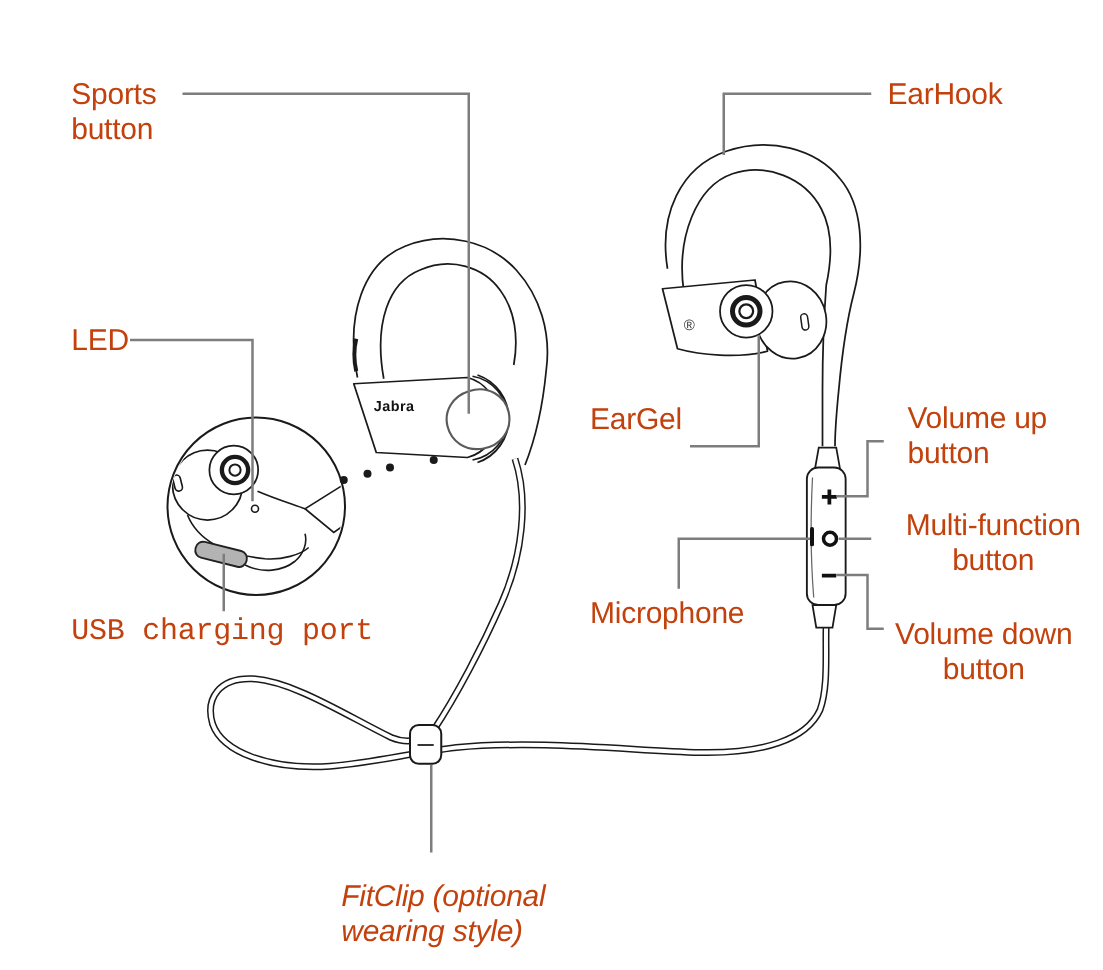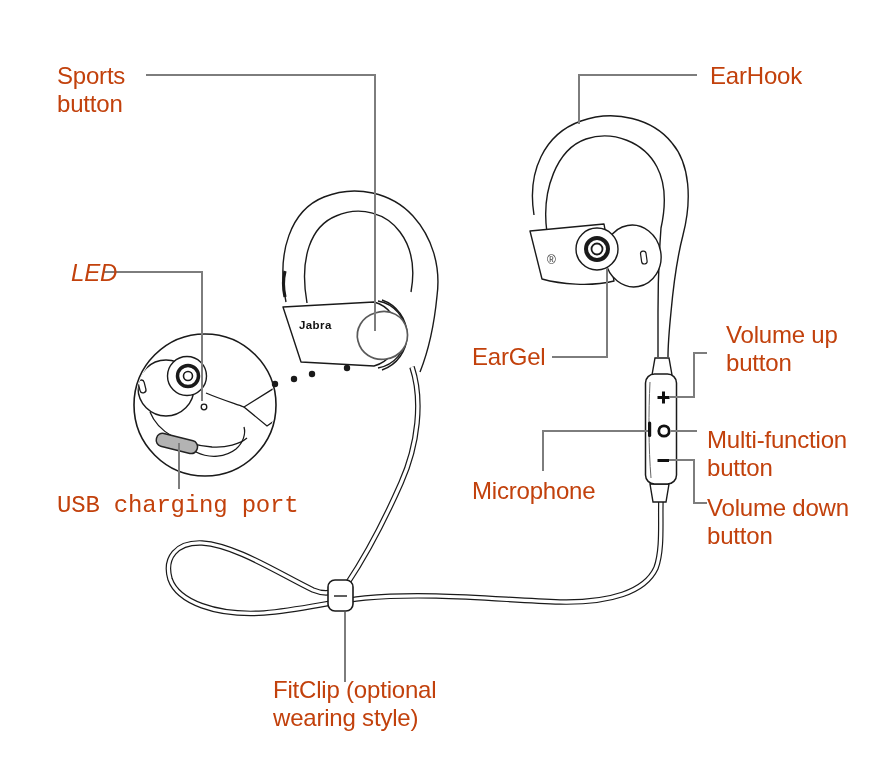"LED" div.label { font-style: italic -> none; left: 71px -> 57px }
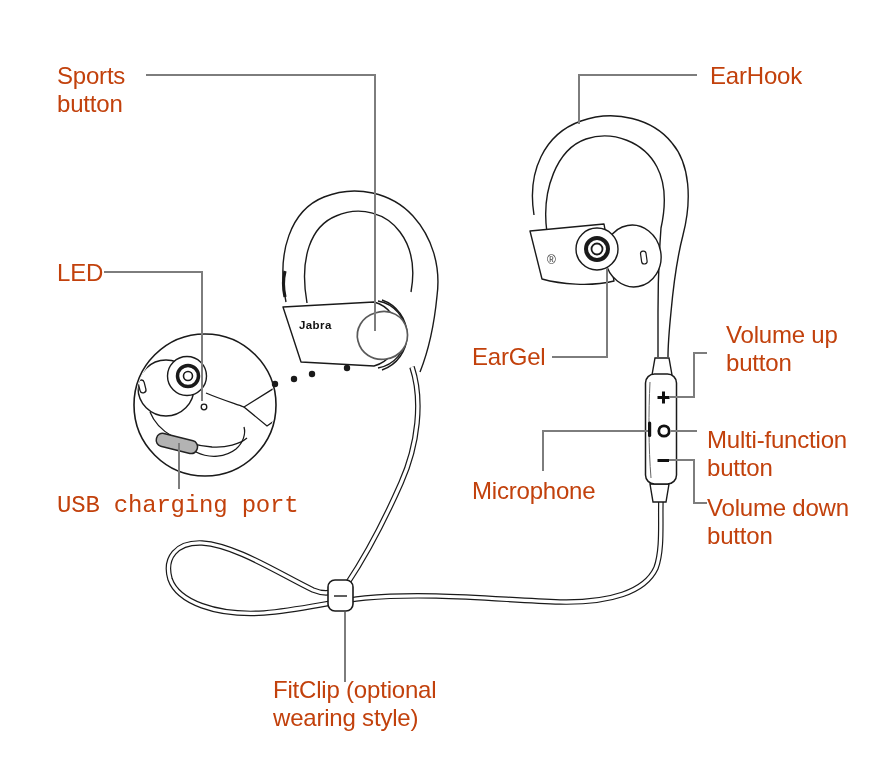"EarGel" div.label { top: 343px -> 322px }
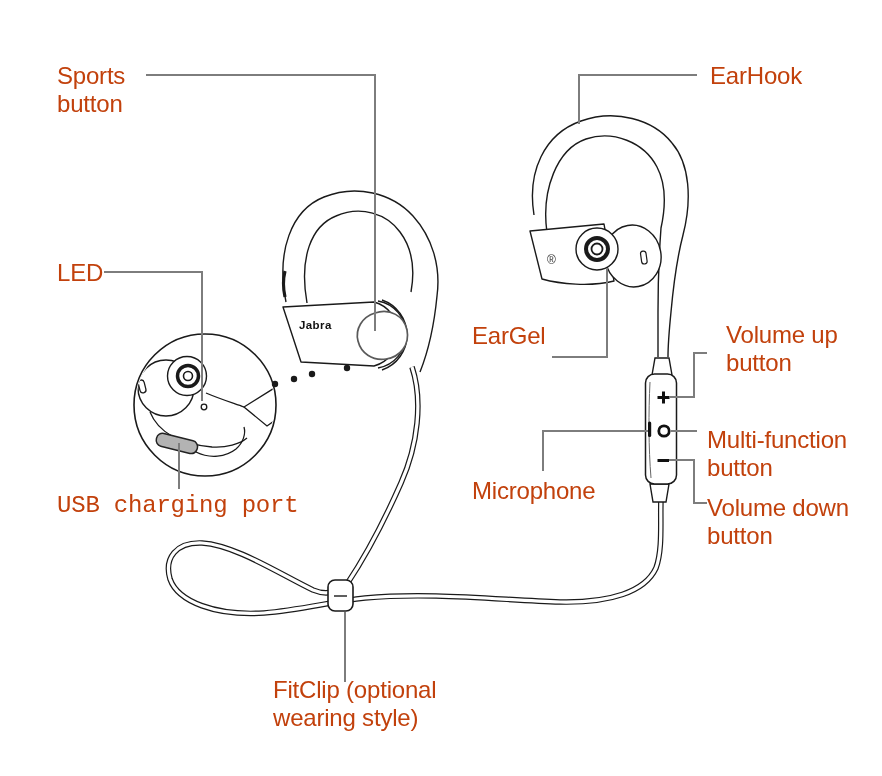"Multi-function button" div.label { text-align: none -> center; top: 426px -> 407px }
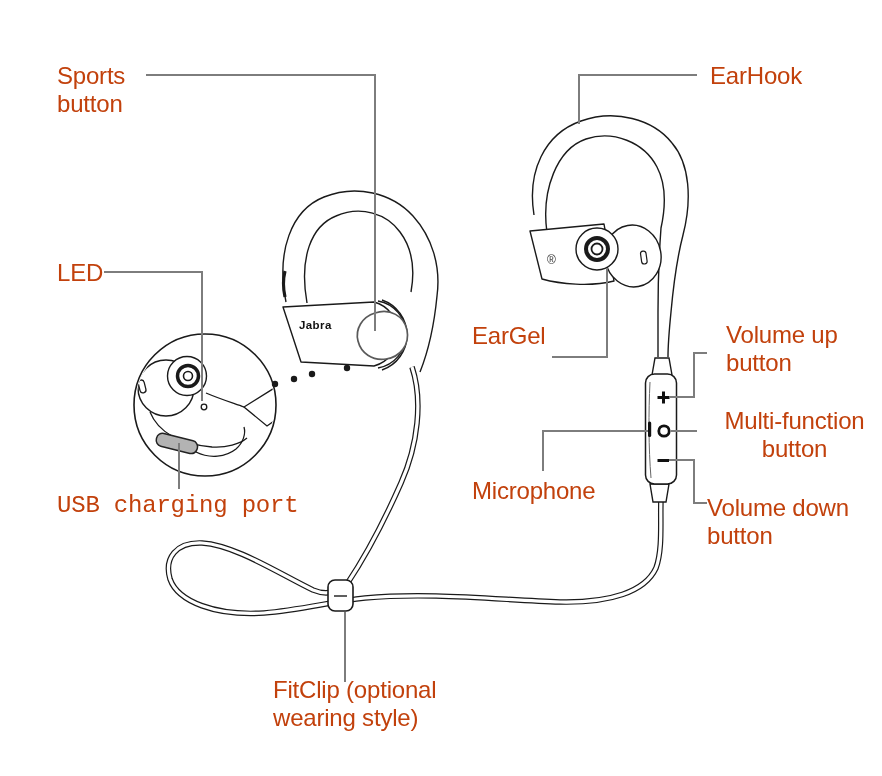"Volume down button" div.label { text-align: none -> center }
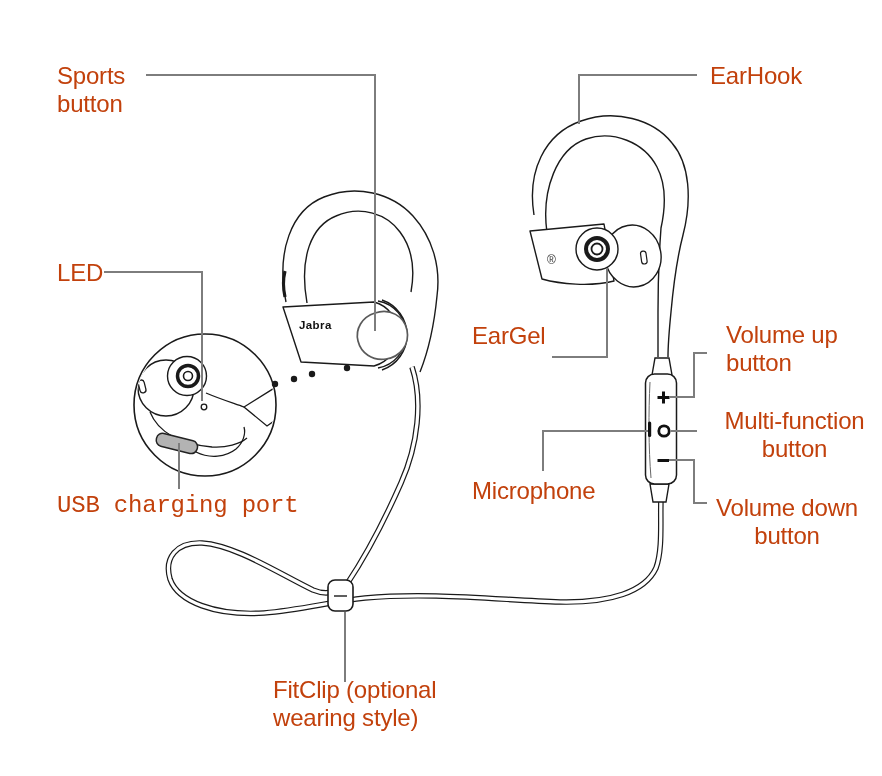"FitClip (optional wearing style)" div.label { font-style: none -> italic; top: 676px -> 704px }
